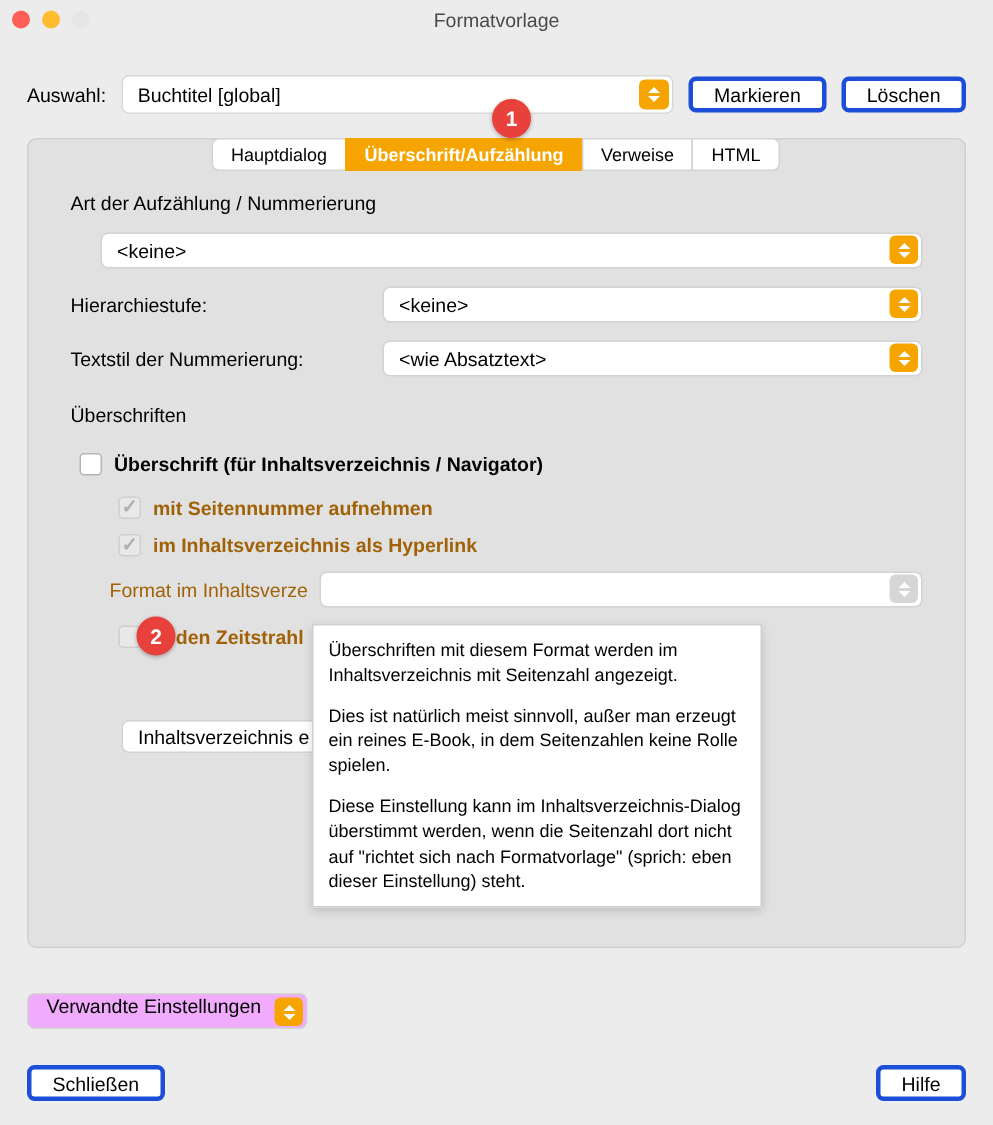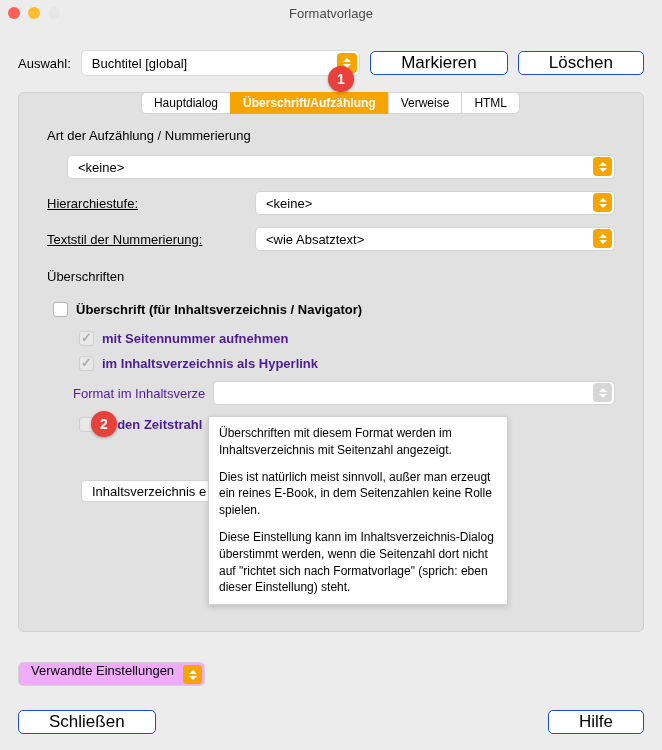"Markieren" .btn { border: 1px solid #1d4ed8 -> 3px solid #1d4ed8; font-size: 17px -> 13px; padding: 0 30px -> 0 14px }
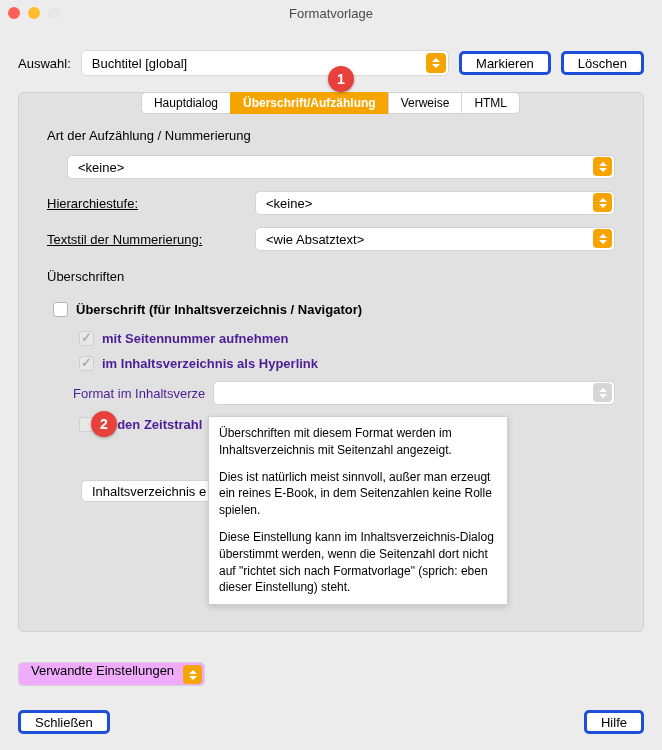"Hierarchiestufe:" .form-label { text-decoration: underline -> none }
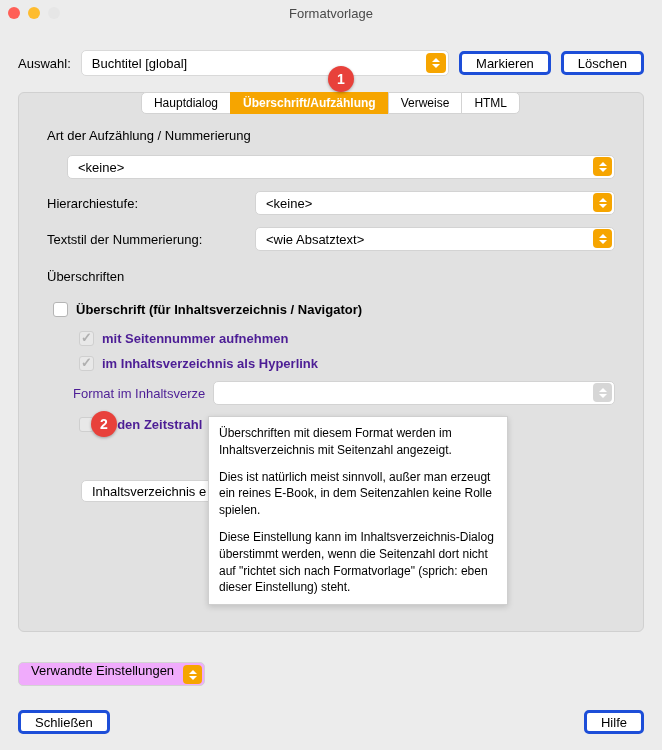"mit Seitennummer aufnehmen" .text-disabled { color: #4c1d95 -> #a16207 }
